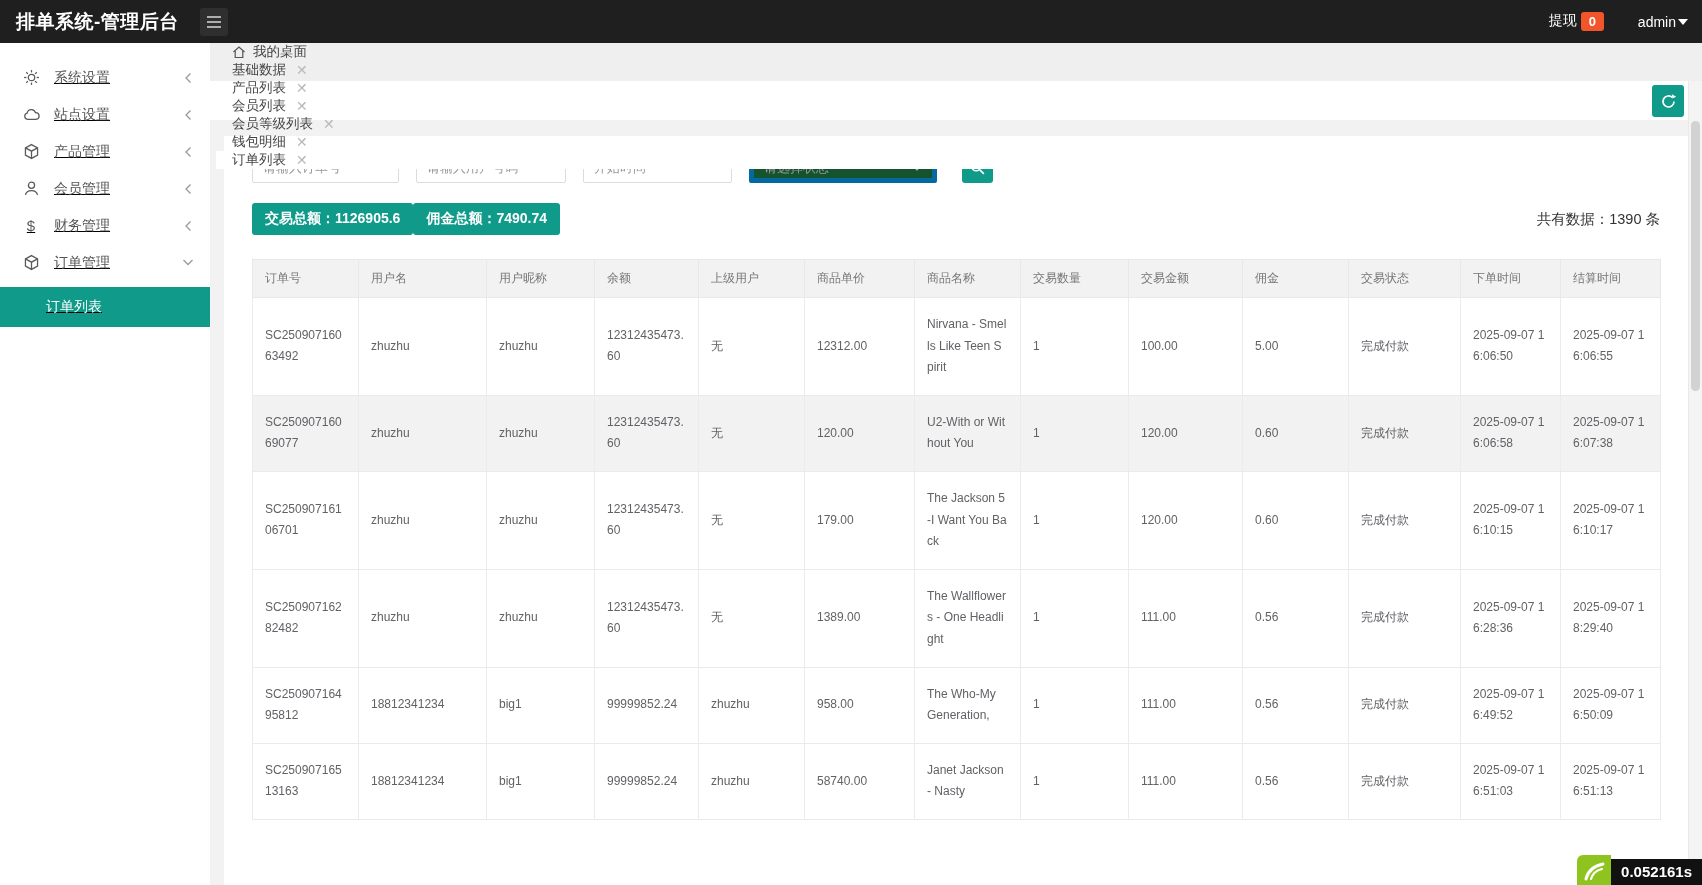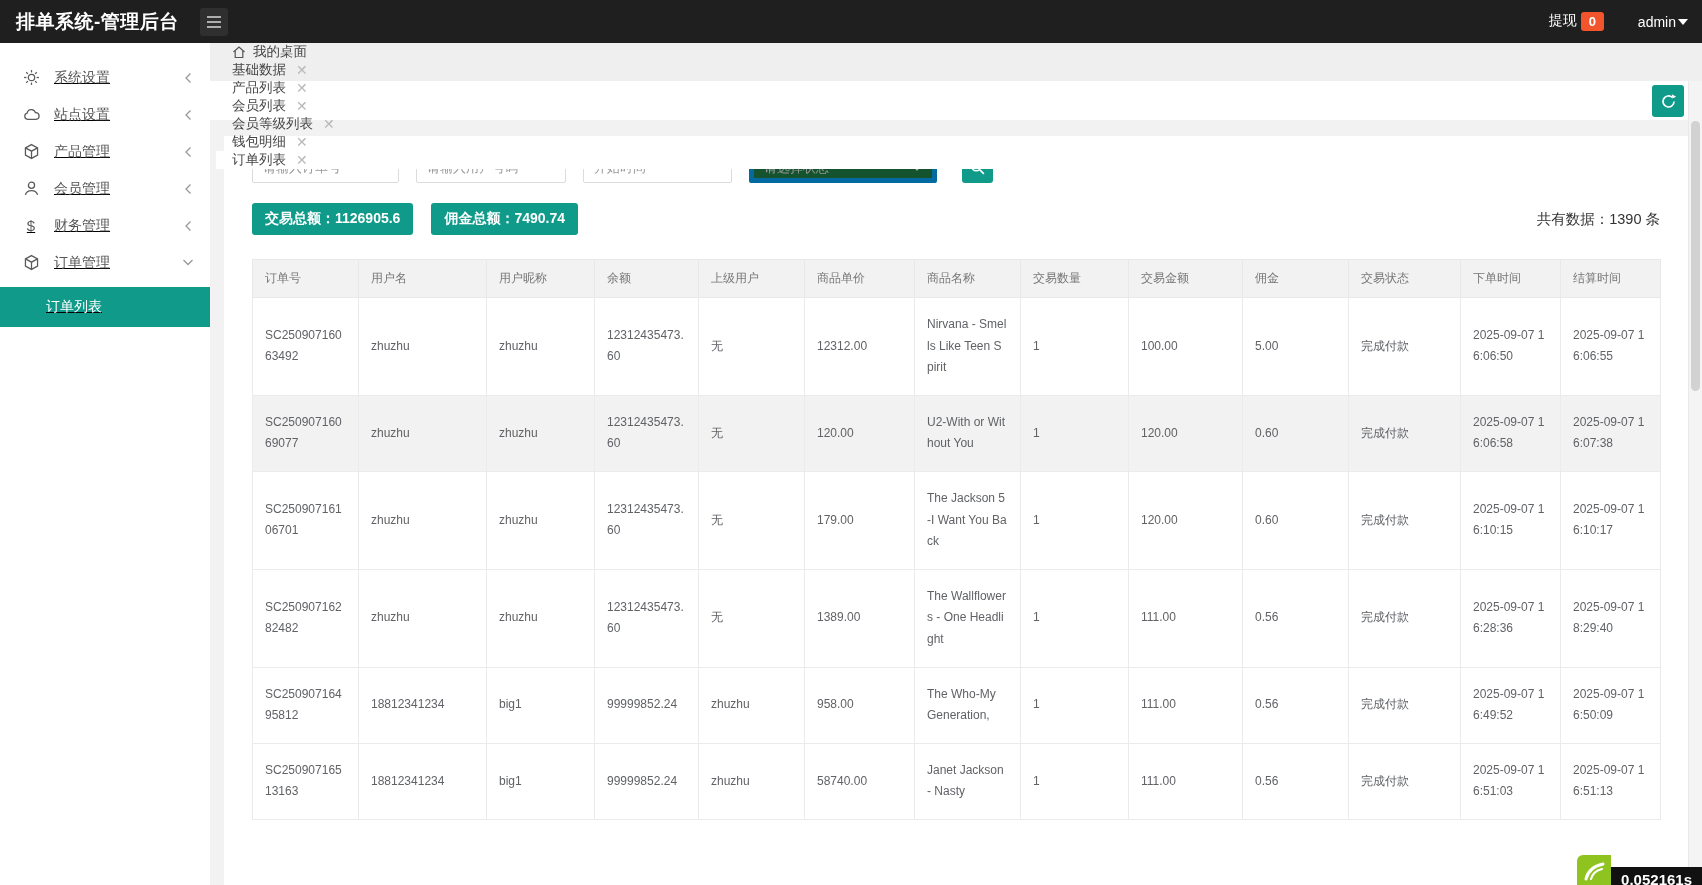"交易总额：1126905.6" .sum-badge { margin-right: 18px -> none }
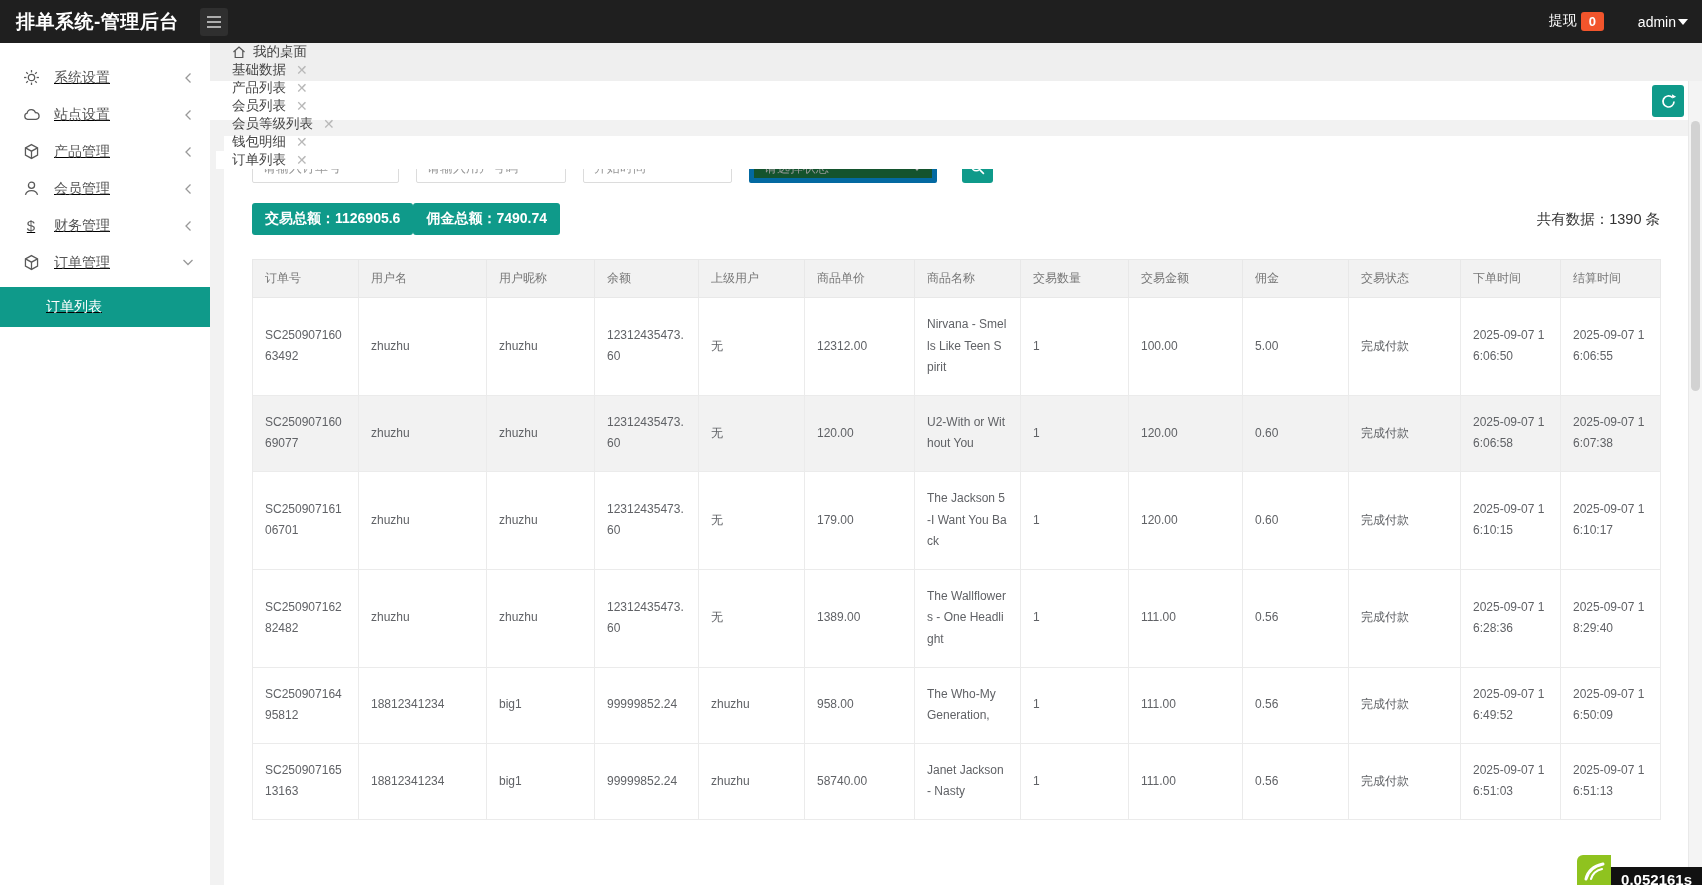"0.052161s" .exec-time { height: 18px -> 26px }
